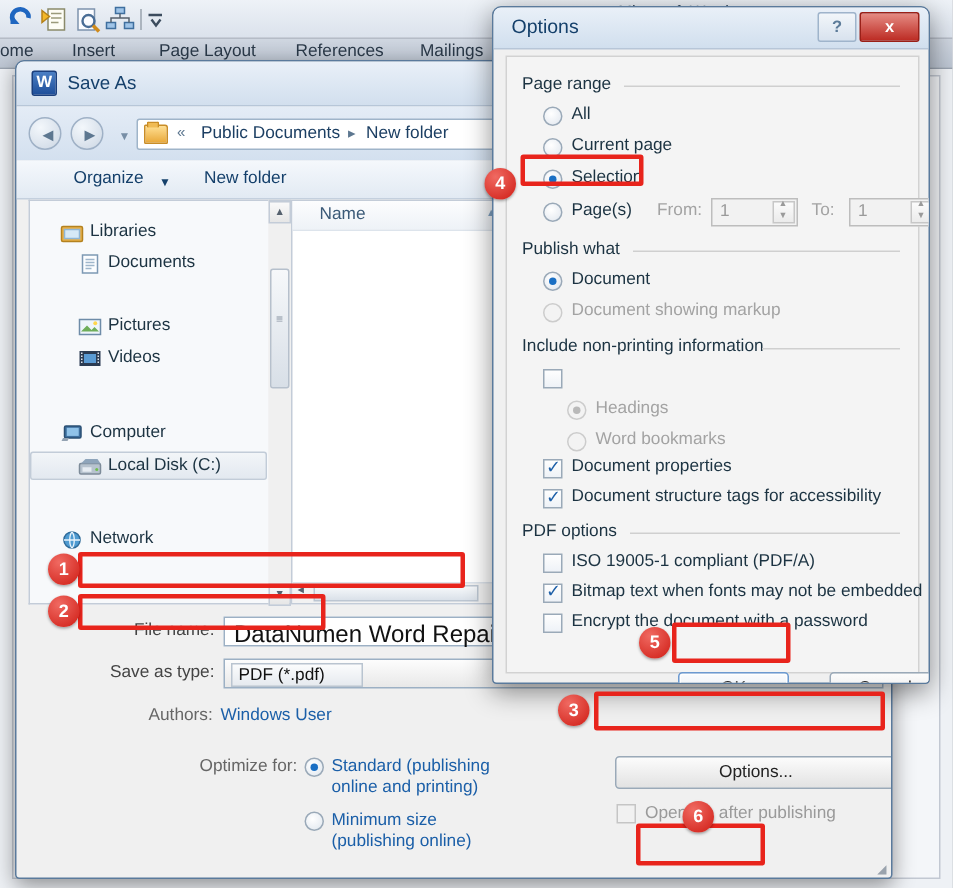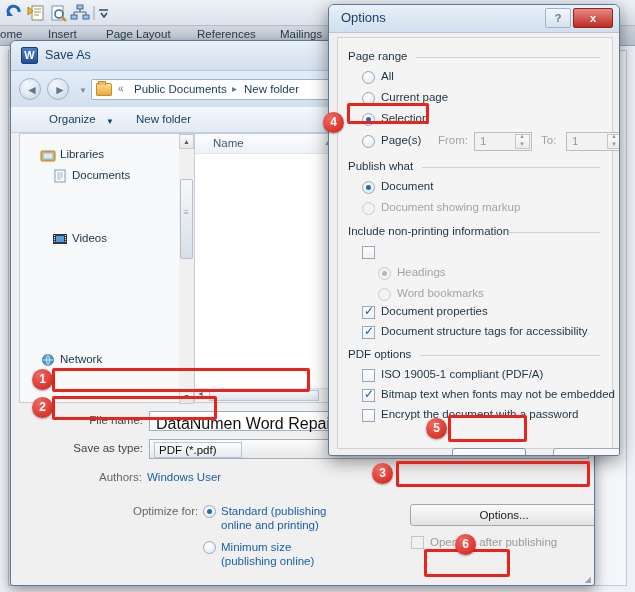"Pictures" div.tree-item { html: none -> <div> <span> <svg> <rect></rect> <path></path> <circle></circle> </svg> </span> <span>Pictures</span> </div> }
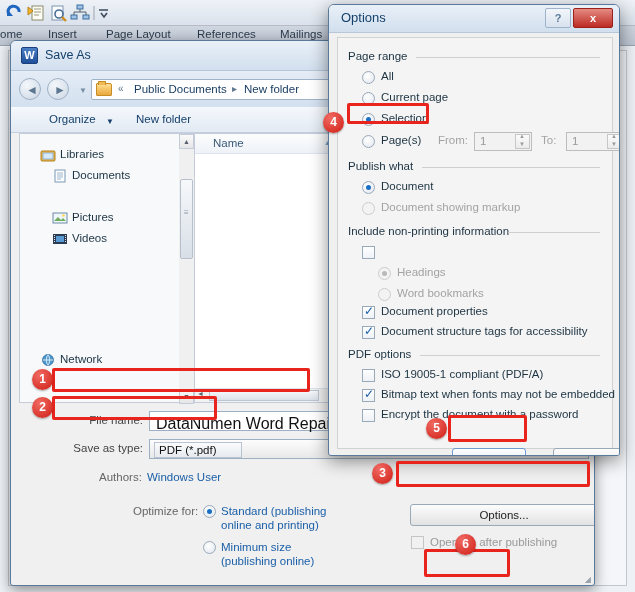"Computer" div.tree-item { html: none -> <div> <span> <svg> <rect></rect> <rect></rect> <path></path> </svg> </span> <span>Computer</span> </div> }
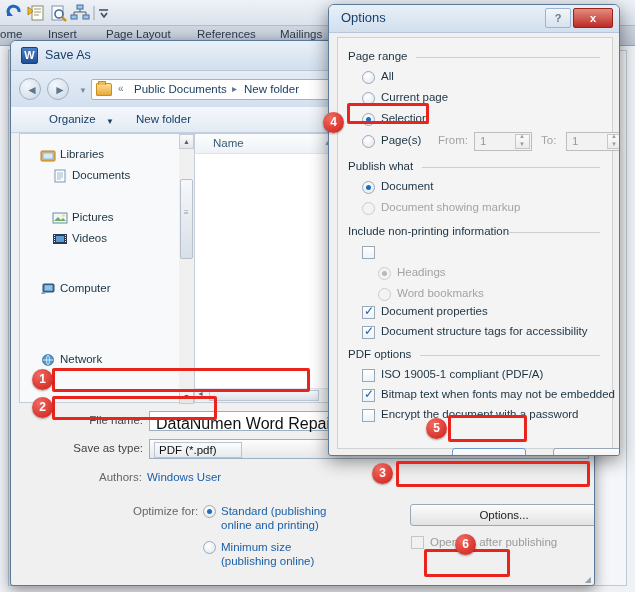"Local Disk (C:)" div.tree-item { html: none -> <div> <span> <svg> <rect></rect> <path></path> <circle></circle> <rect></rect> </svg> </span> <span>Local Disk (C:)</span> </div> }
